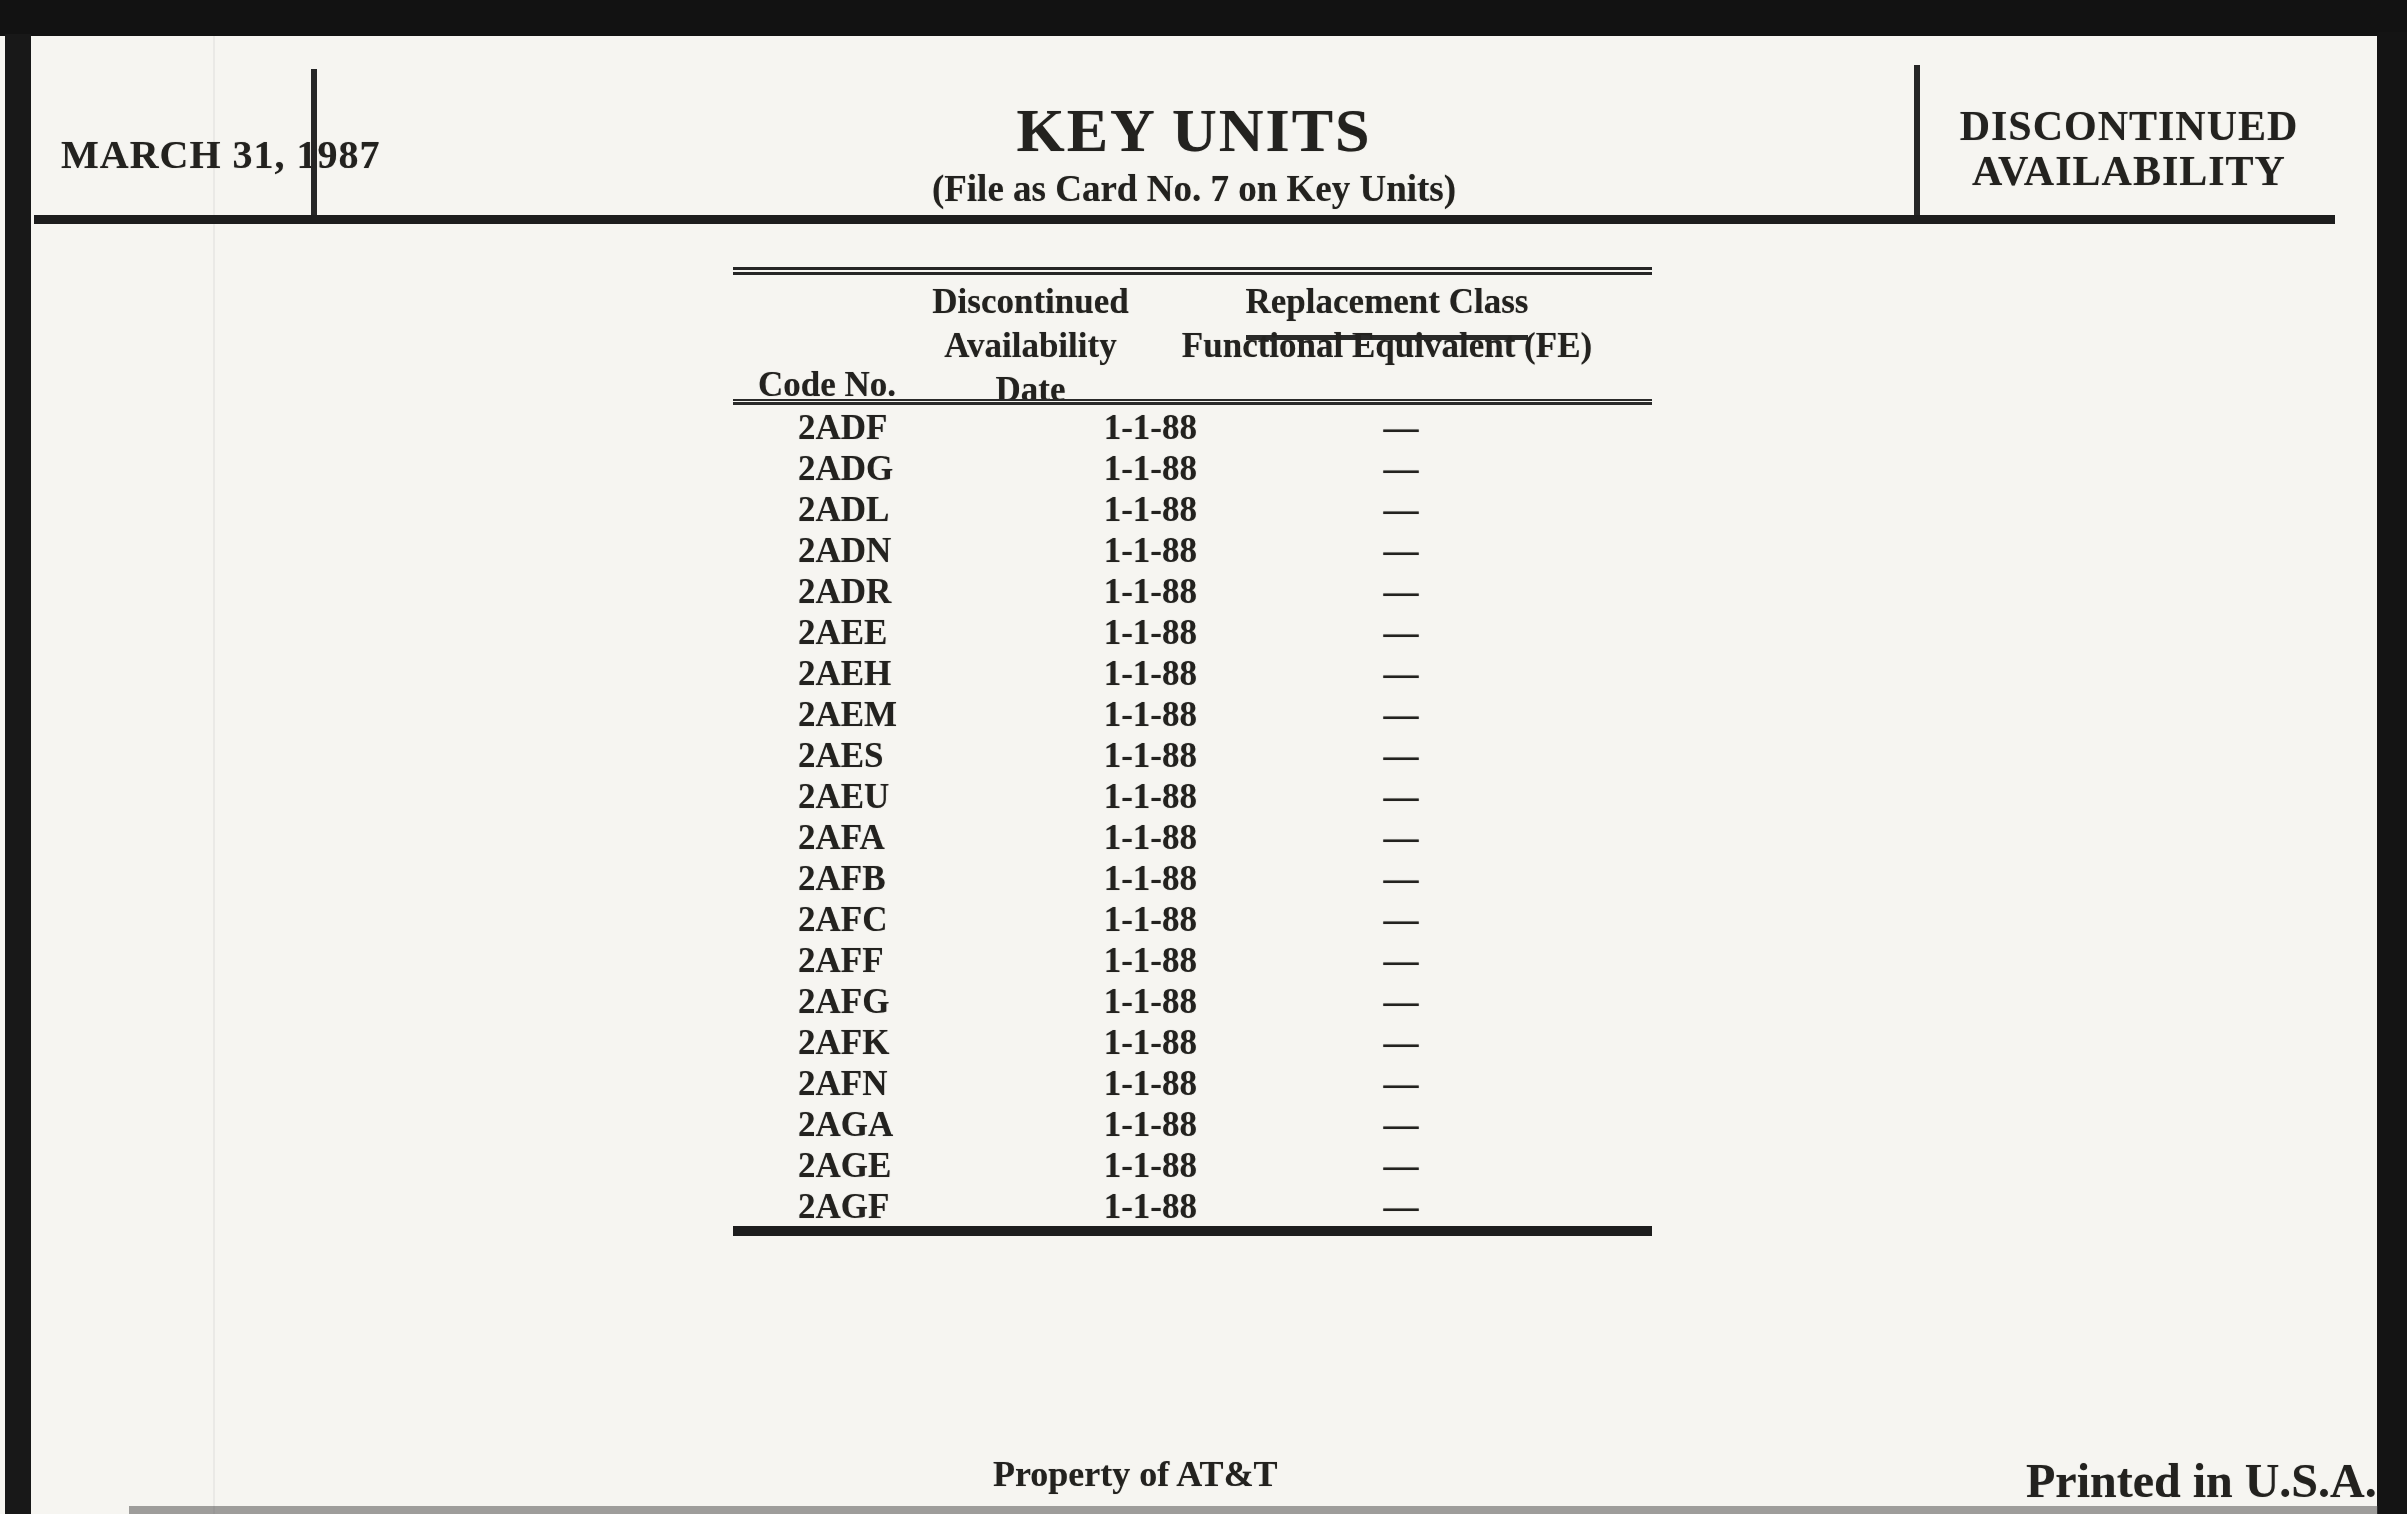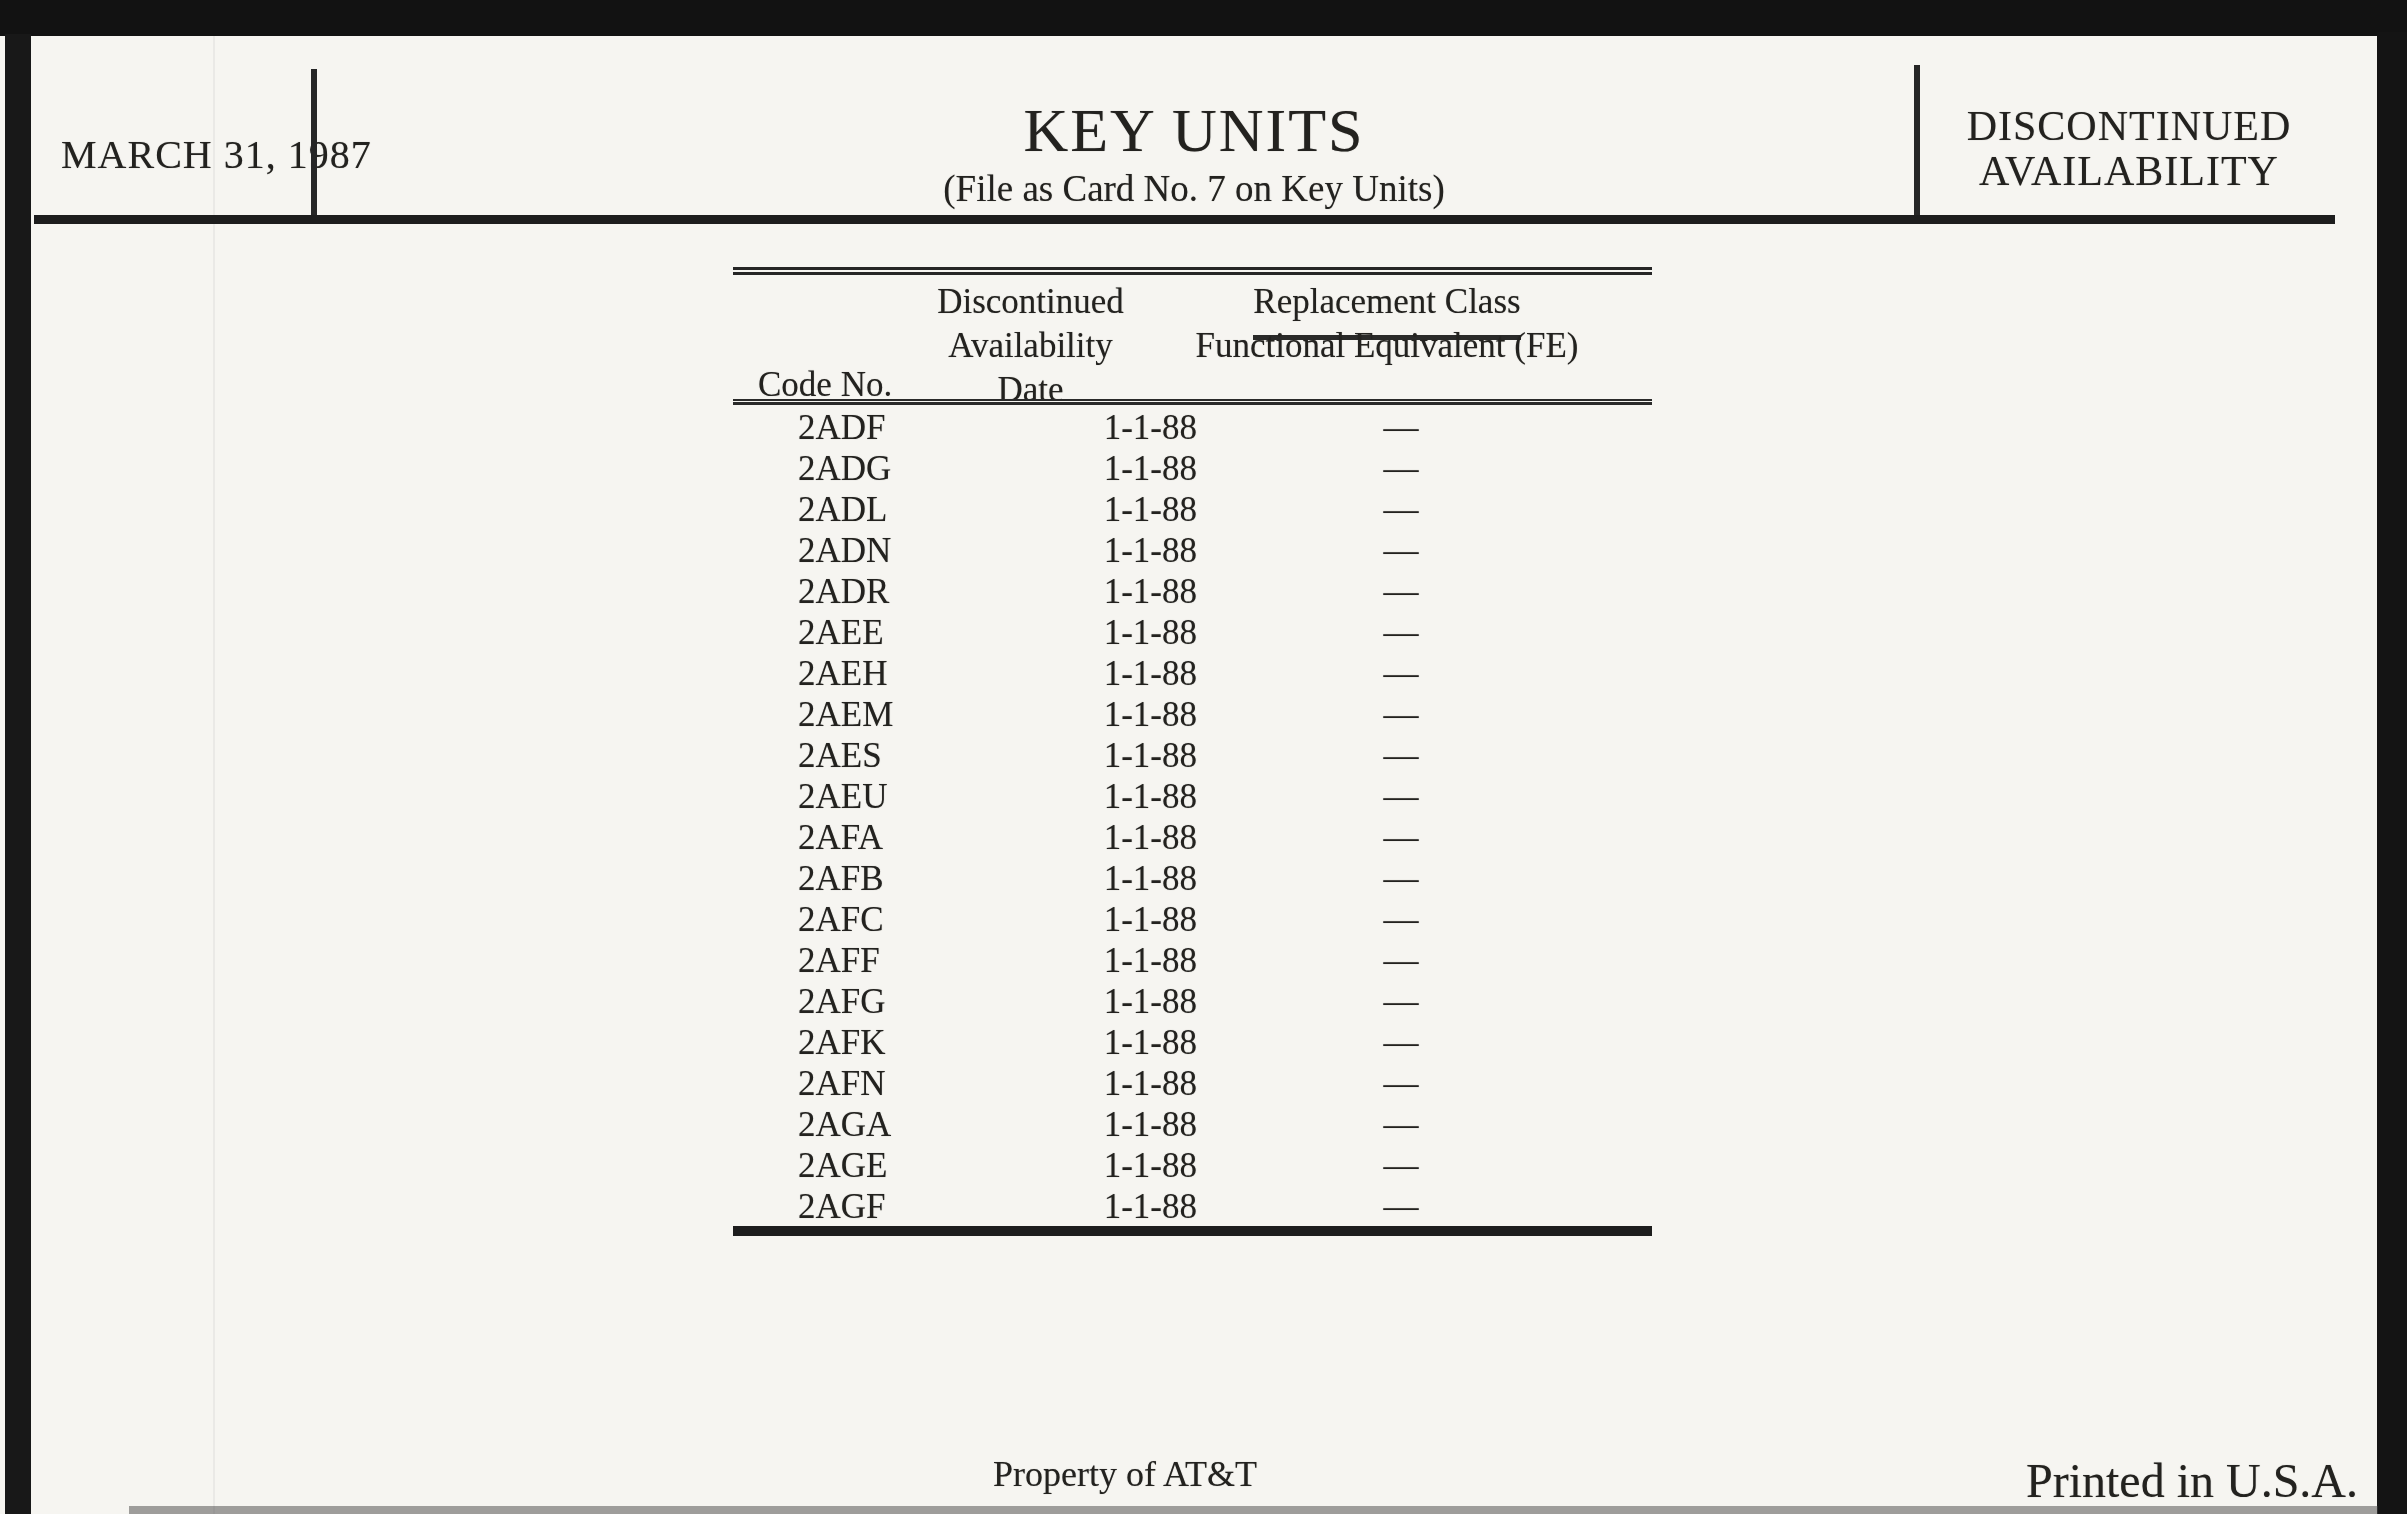"MARCH 31, 1987" .page { font-weight: 400 -> 700 }
